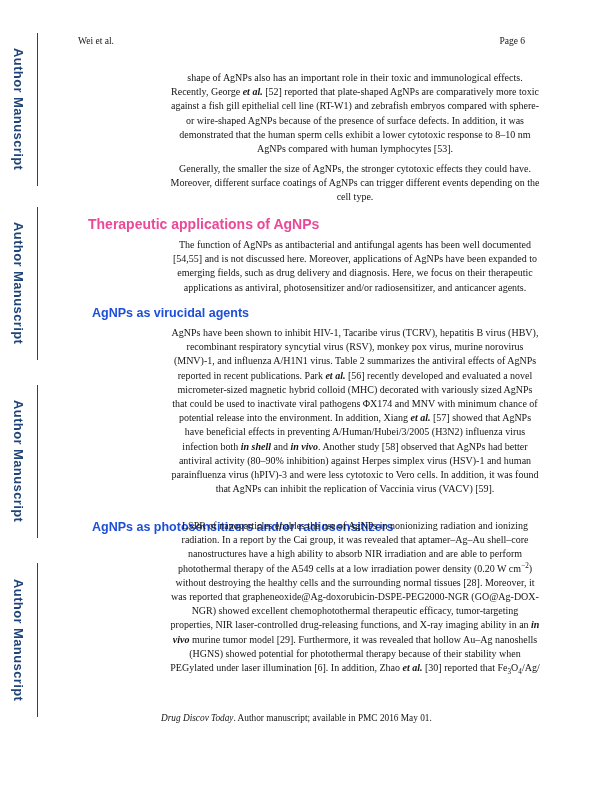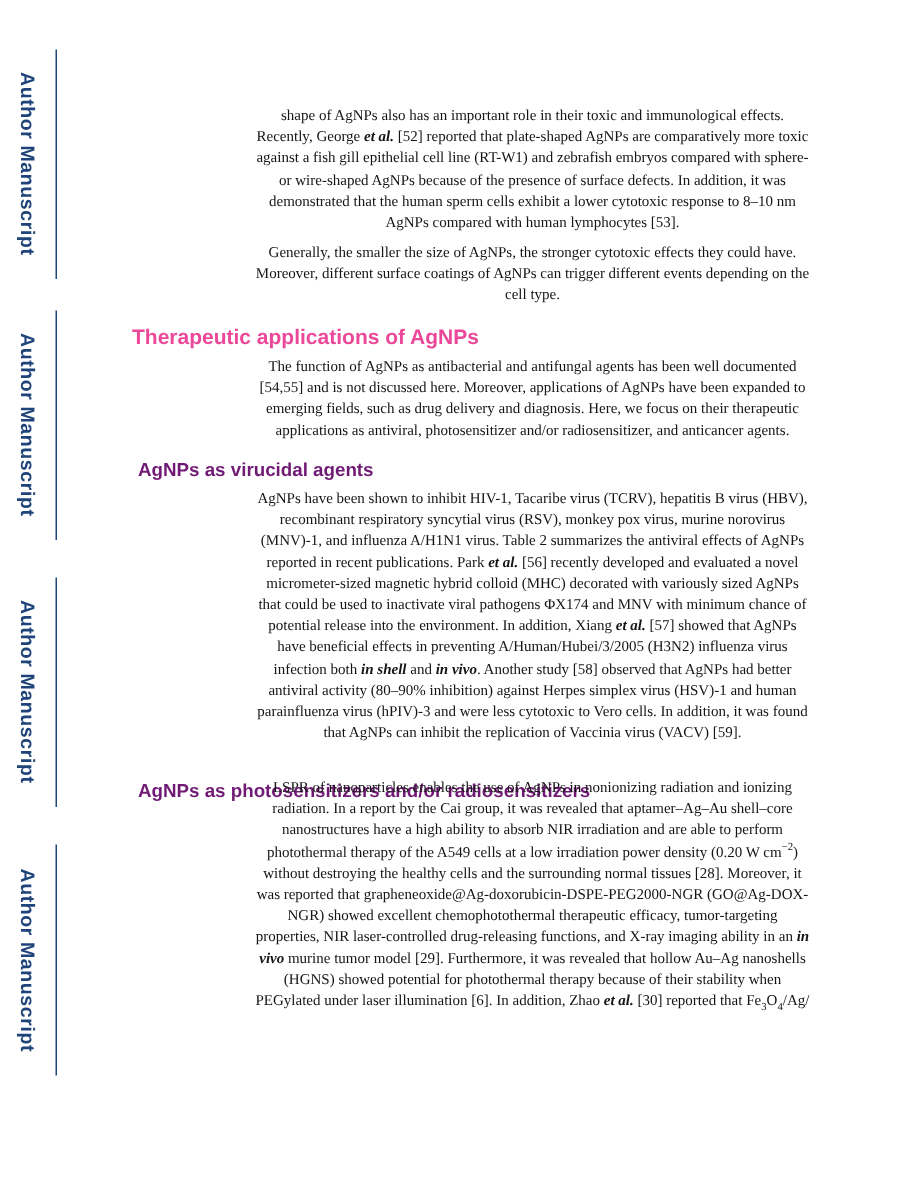"Wei et al." header.running-head { html: none -> <header> <span>Wei et al.</span> <span>Page 6</span> </header> }
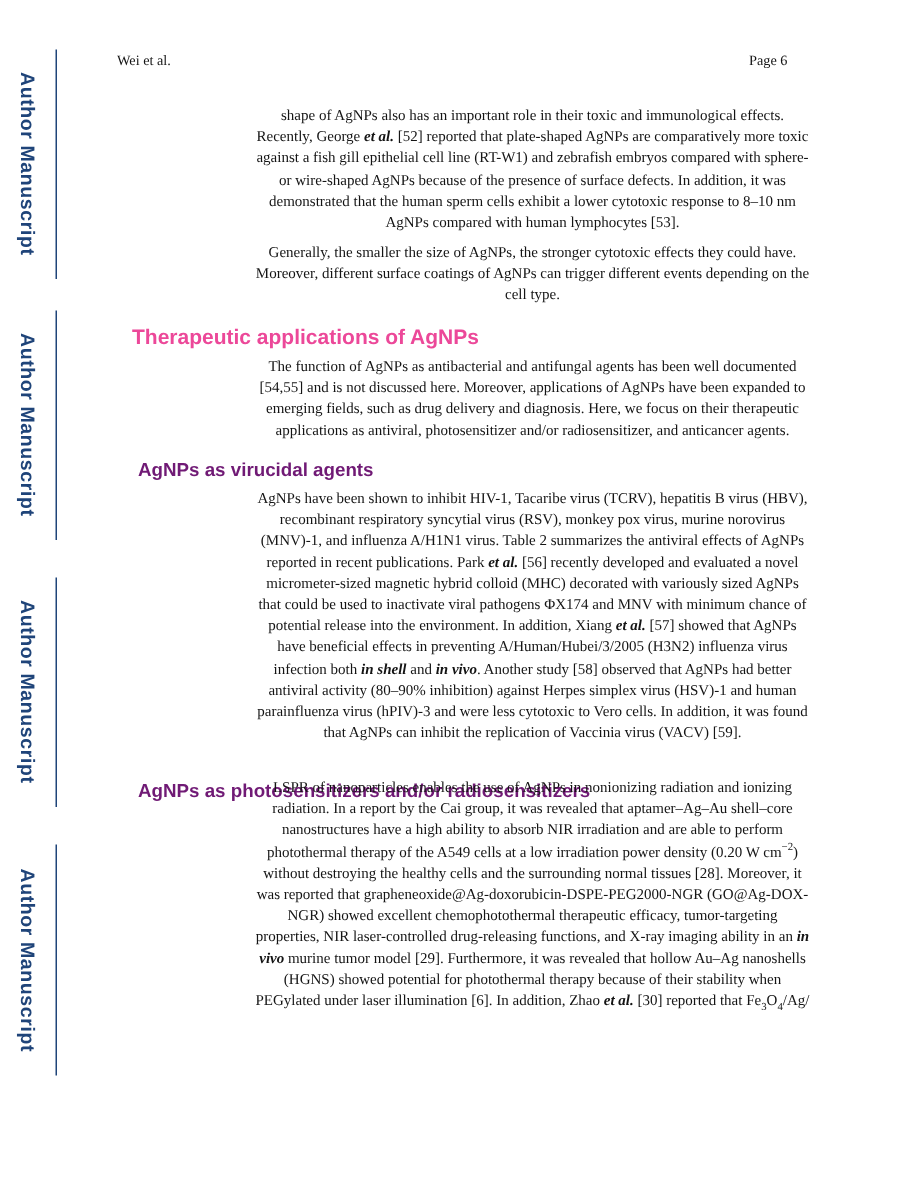"AgNPs as virucidal agents" .heading-2 { color: #701a75 -> #1d4ed8 }
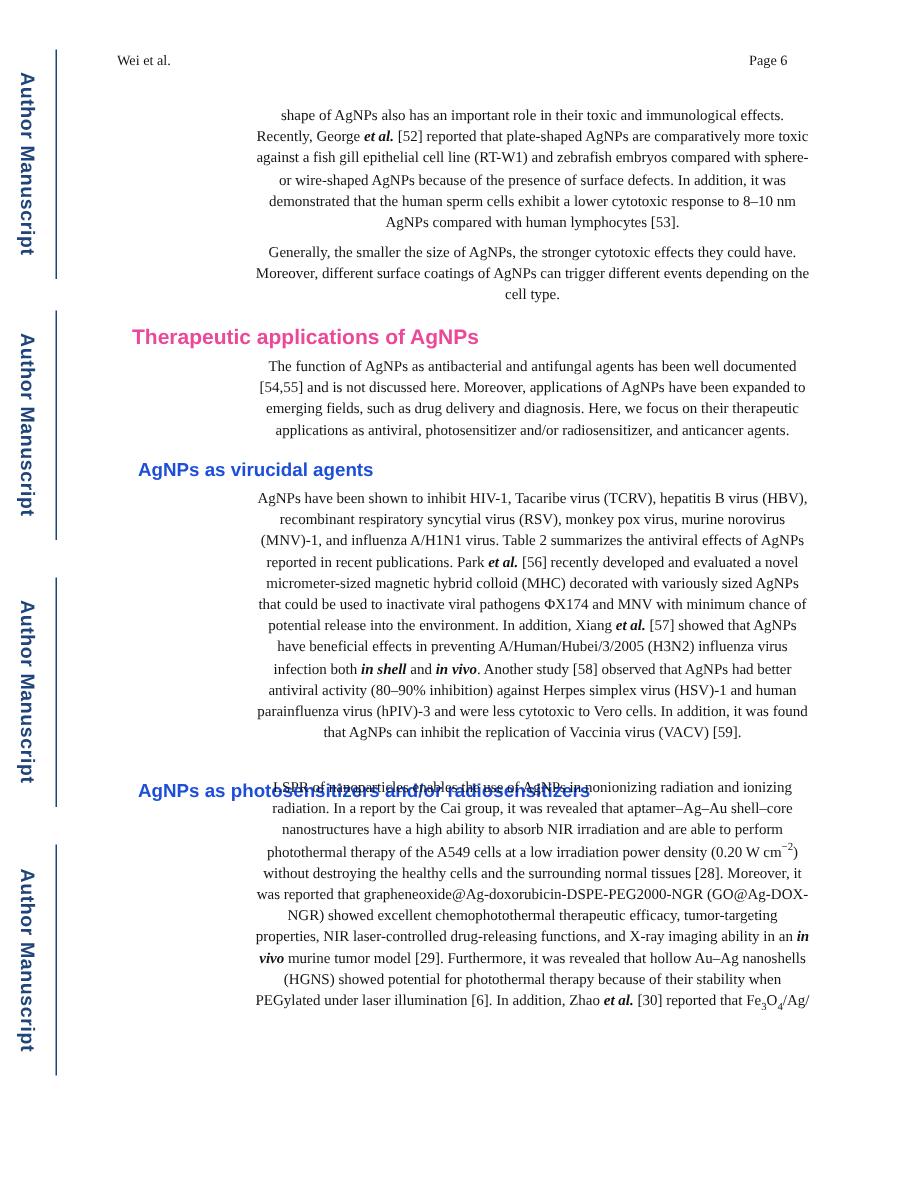"Drug Discov Today. Author manuscript;" footer.page-footer { html: none -> <footer><i>Drug Discov Today</i><span>. Author manuscript; available in PMC 2016 May 01.</span></footer> }
